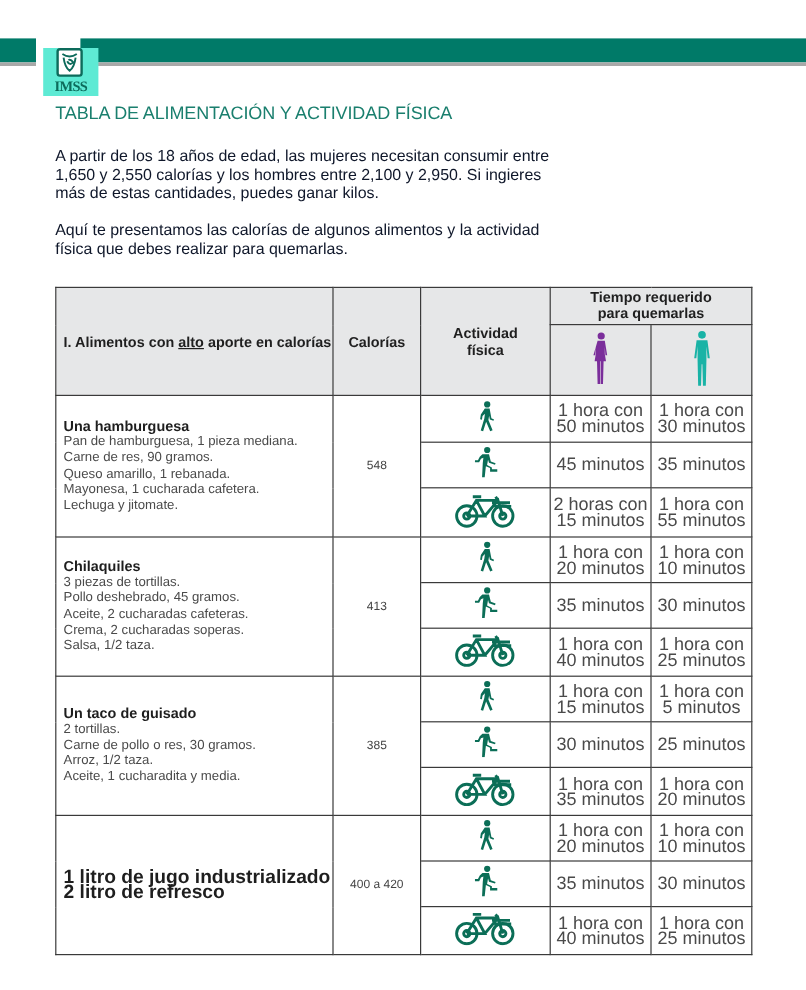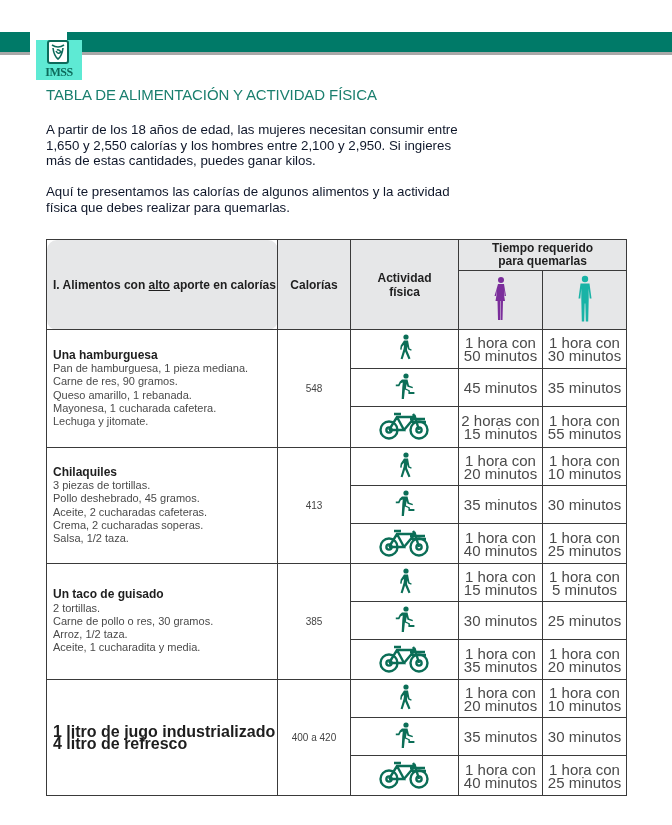"I. Alimentos con alto aporte" .th-food { border-radius: 10px -> none }
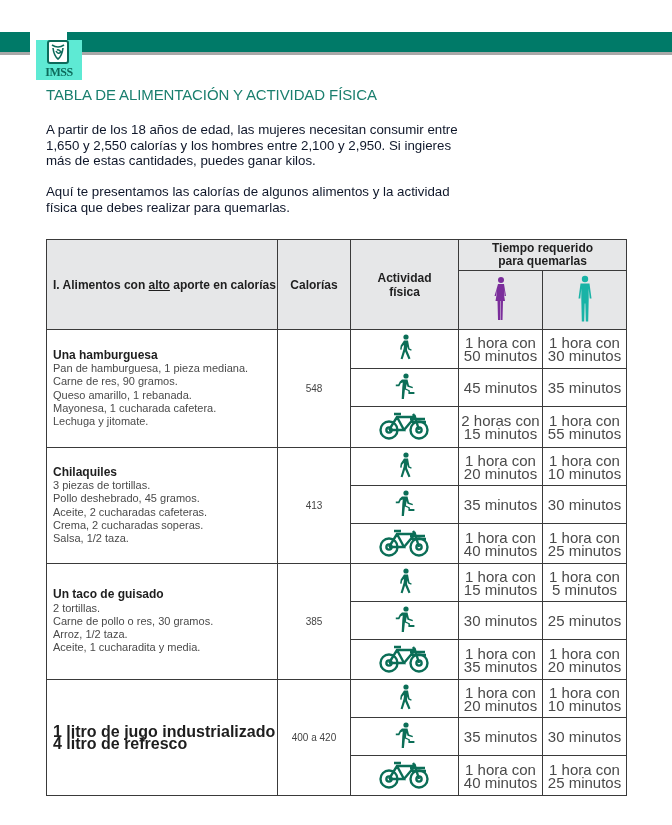"4 litro de refresco" span.food-name-big { text: 4 -> 2 }
